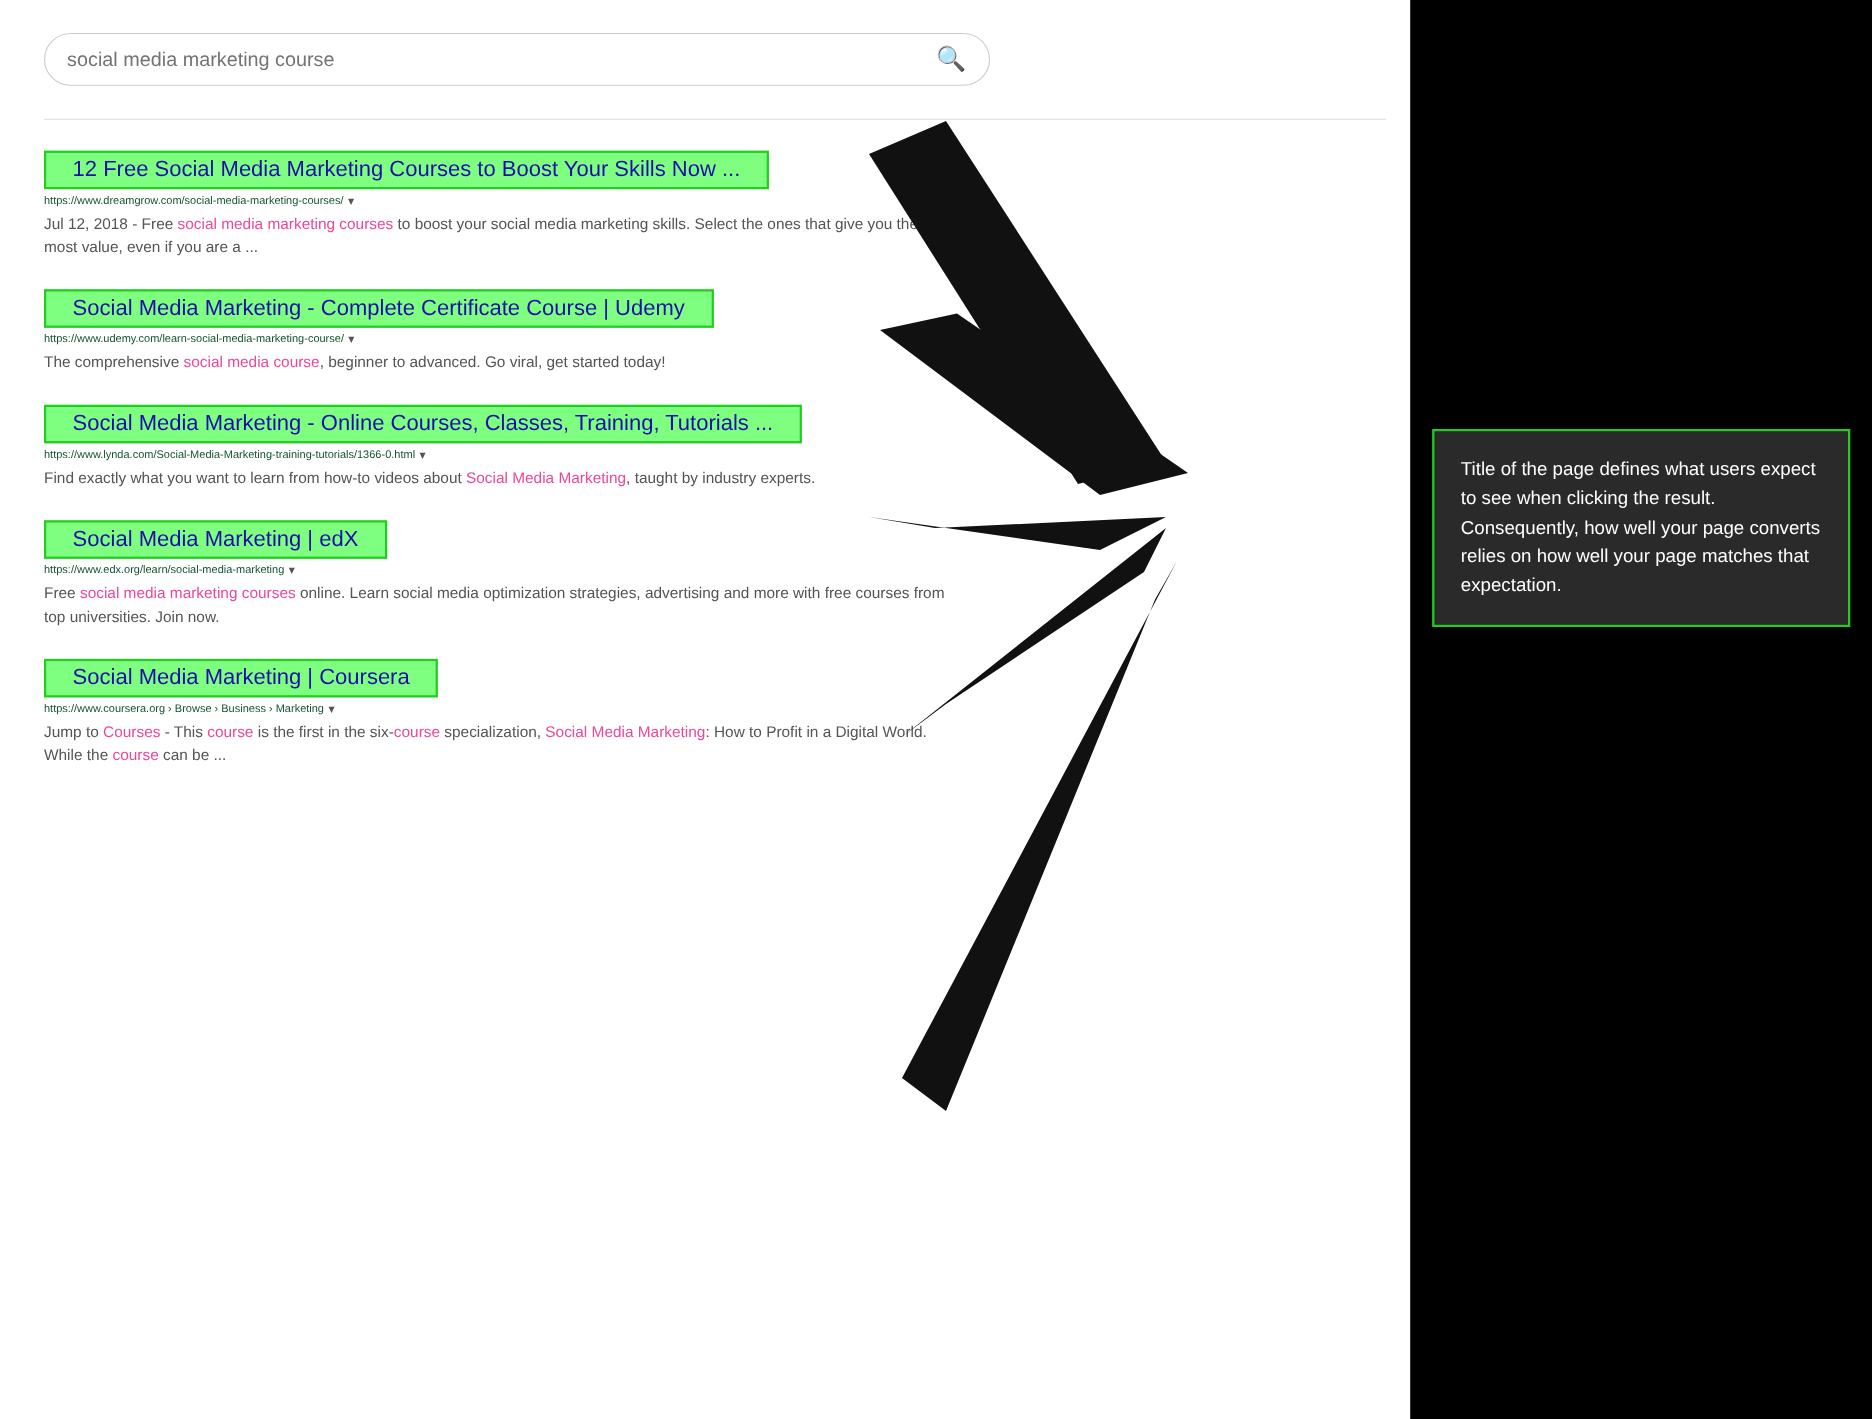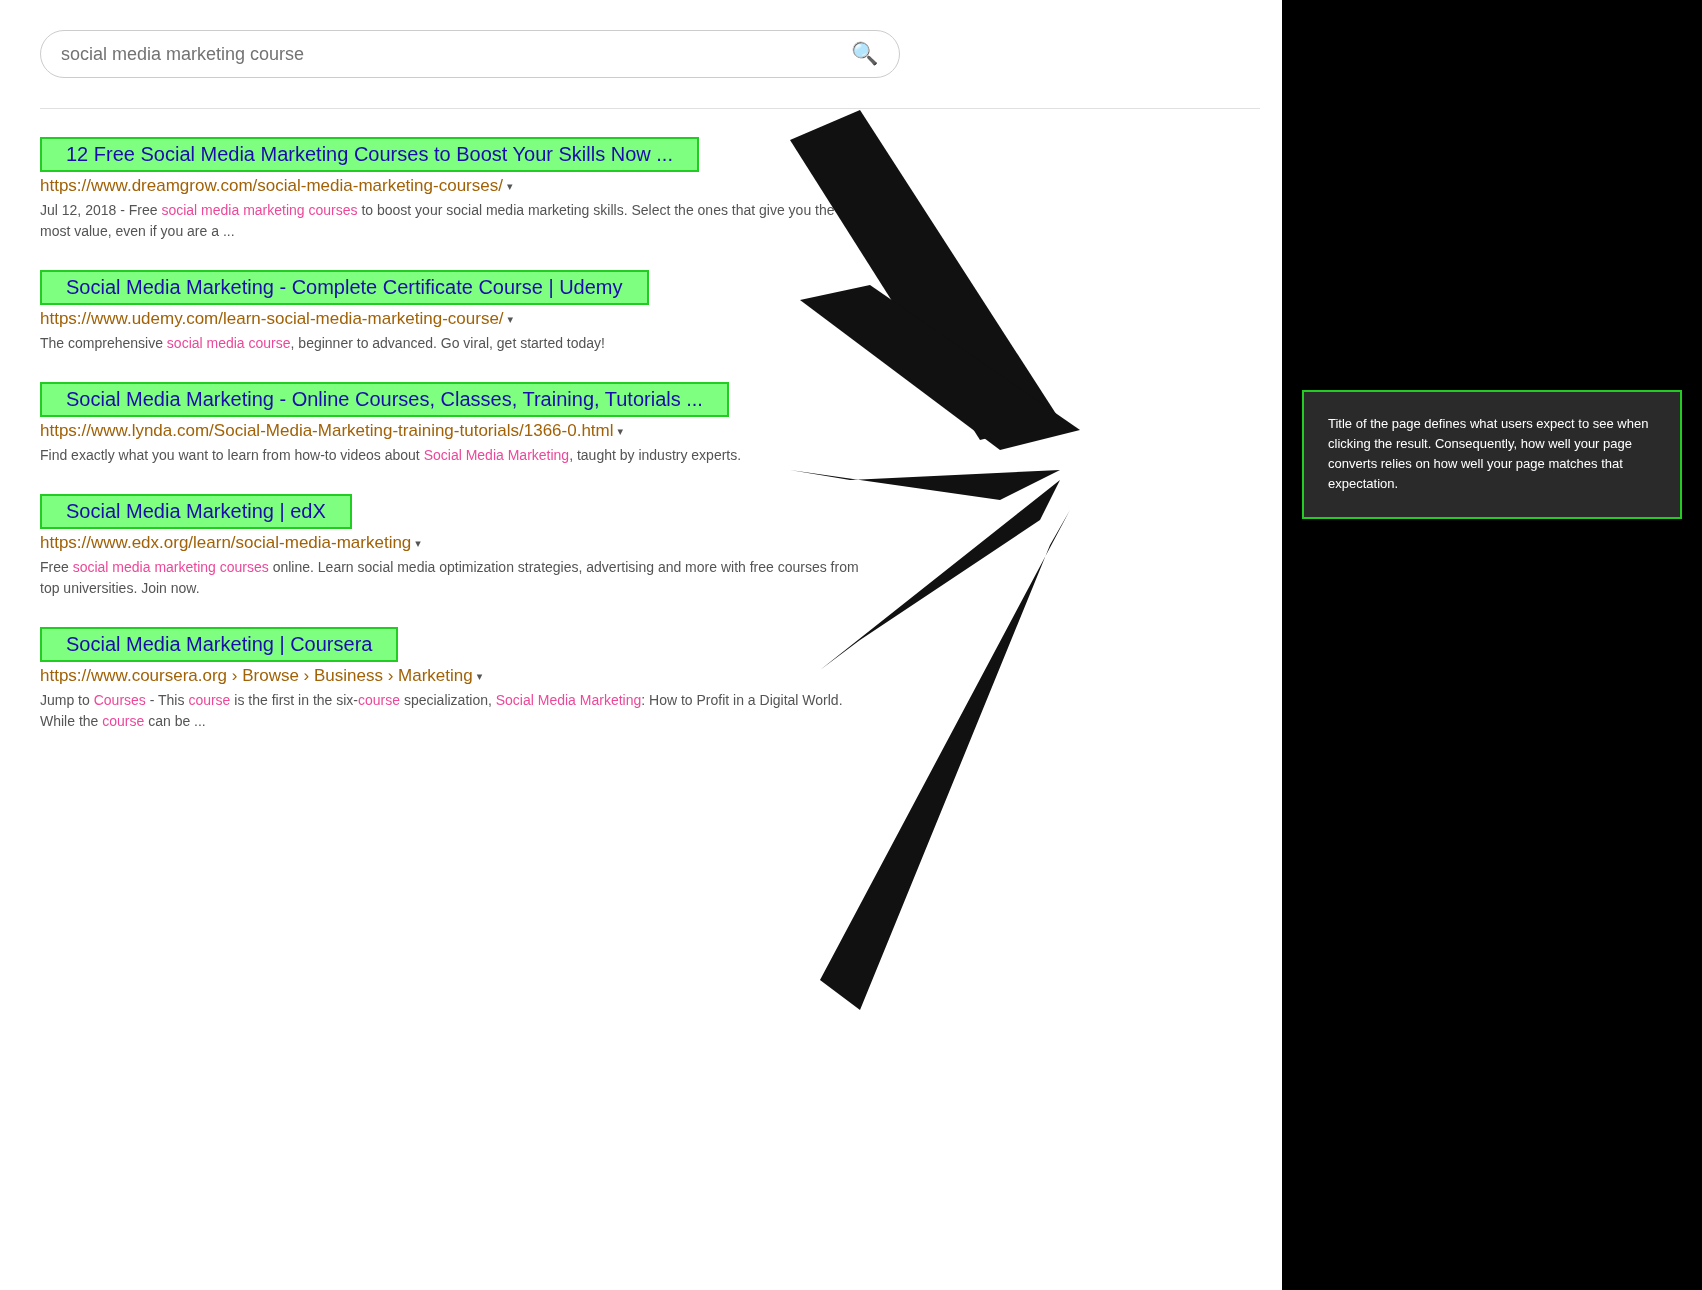"https://www.dreamgrow.com/social-media-m" .result-url { color: #a16207 -> #14532d; font-size: 17px -> 10px }
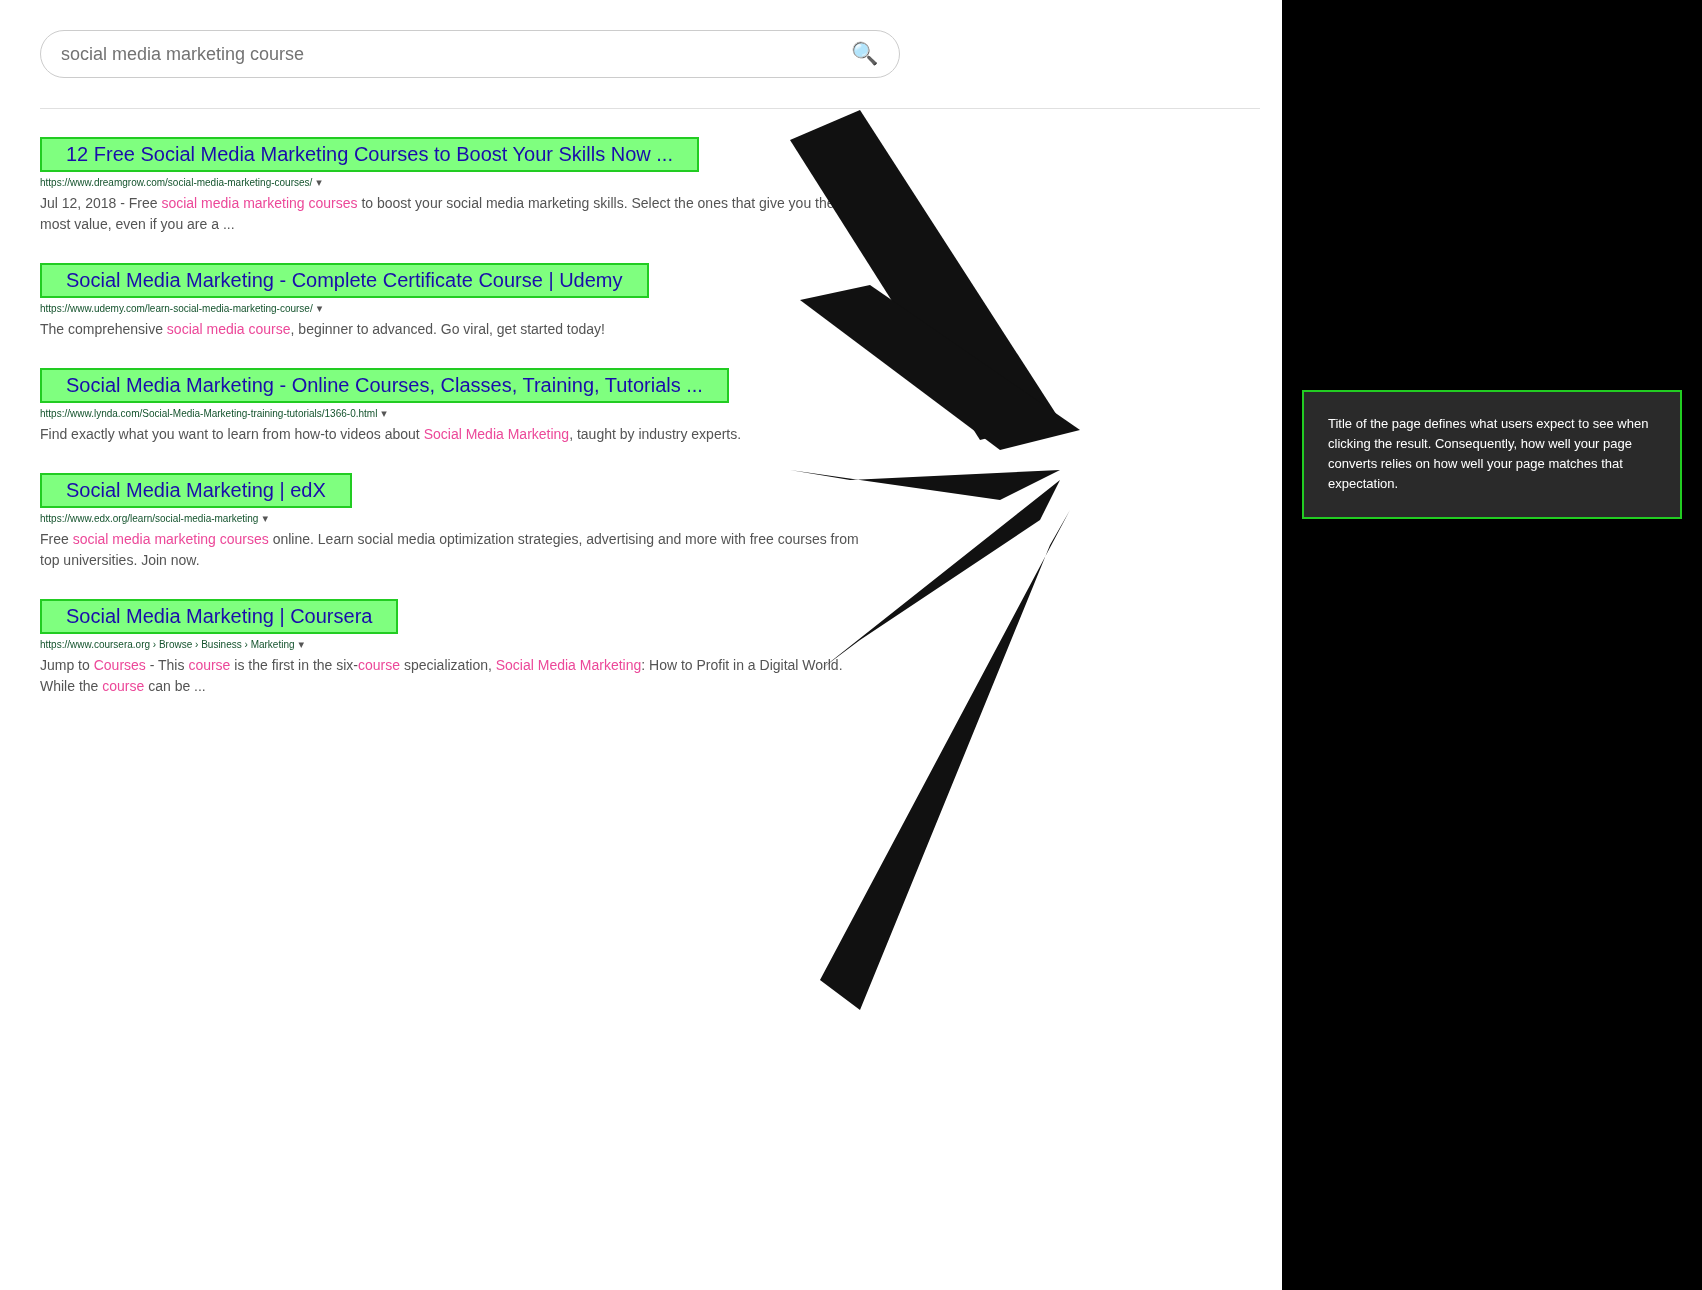"Title of the page defines" .annotation-box { font-size: 13px -> 17px }
